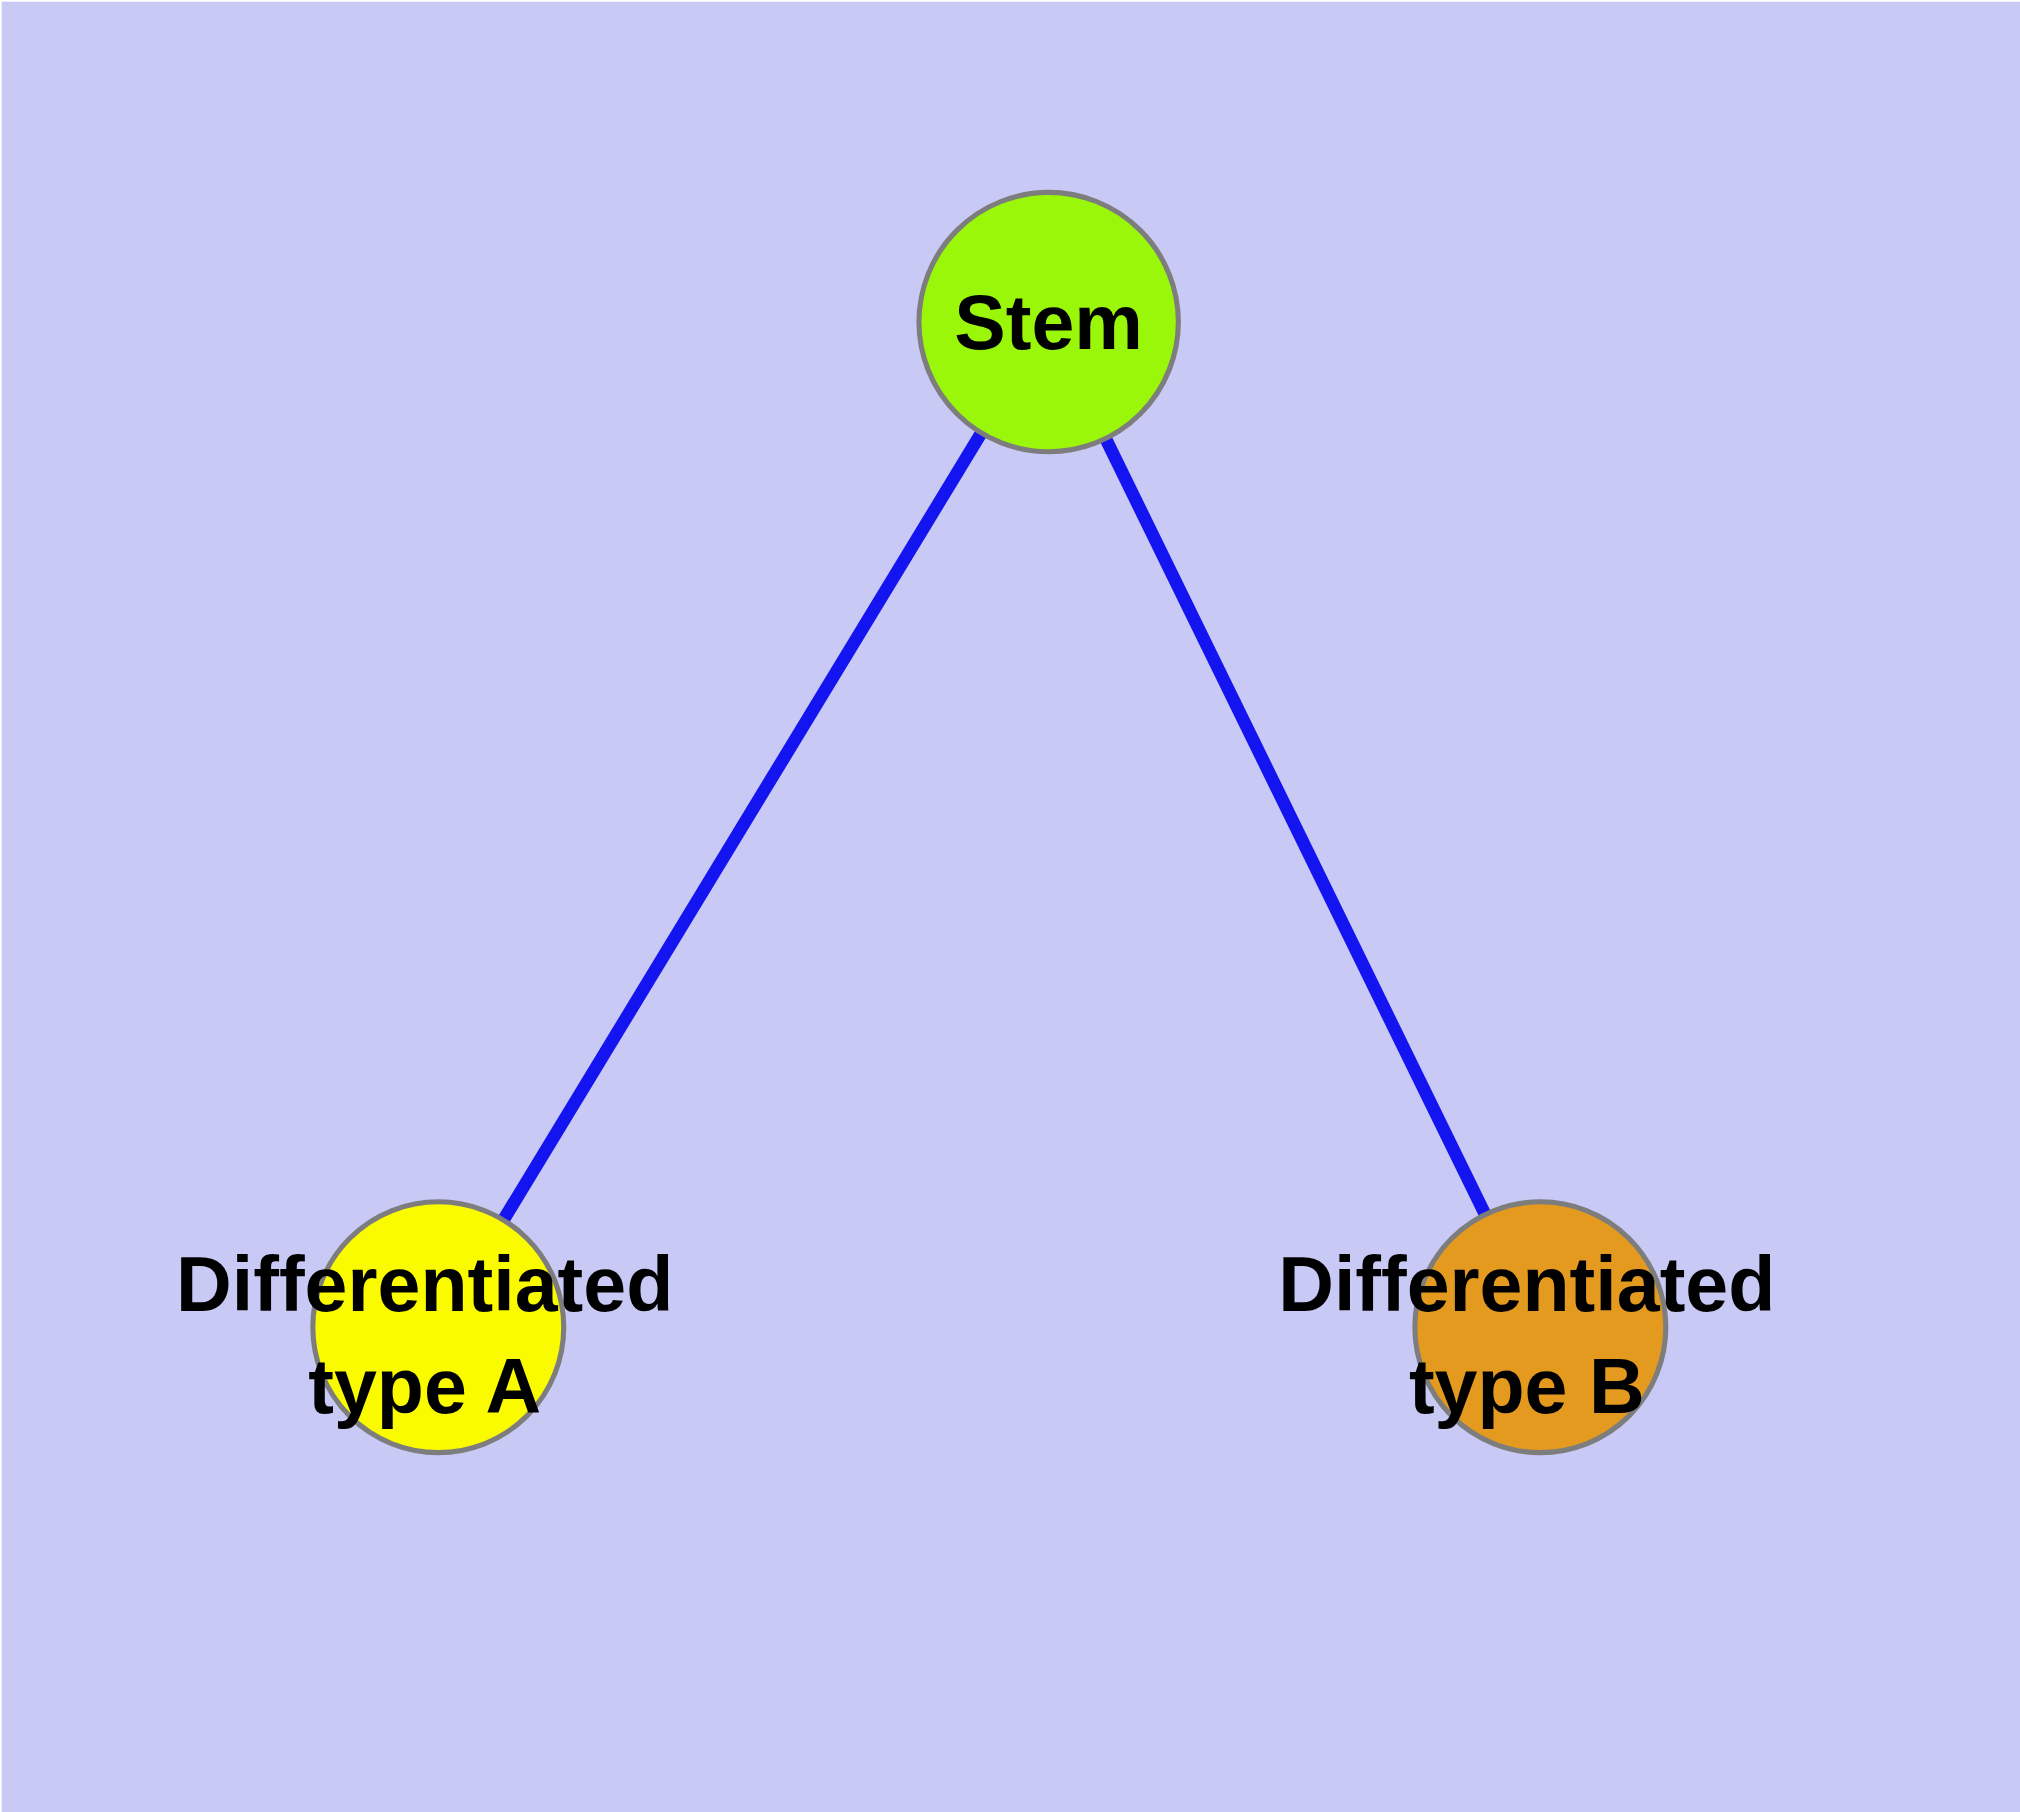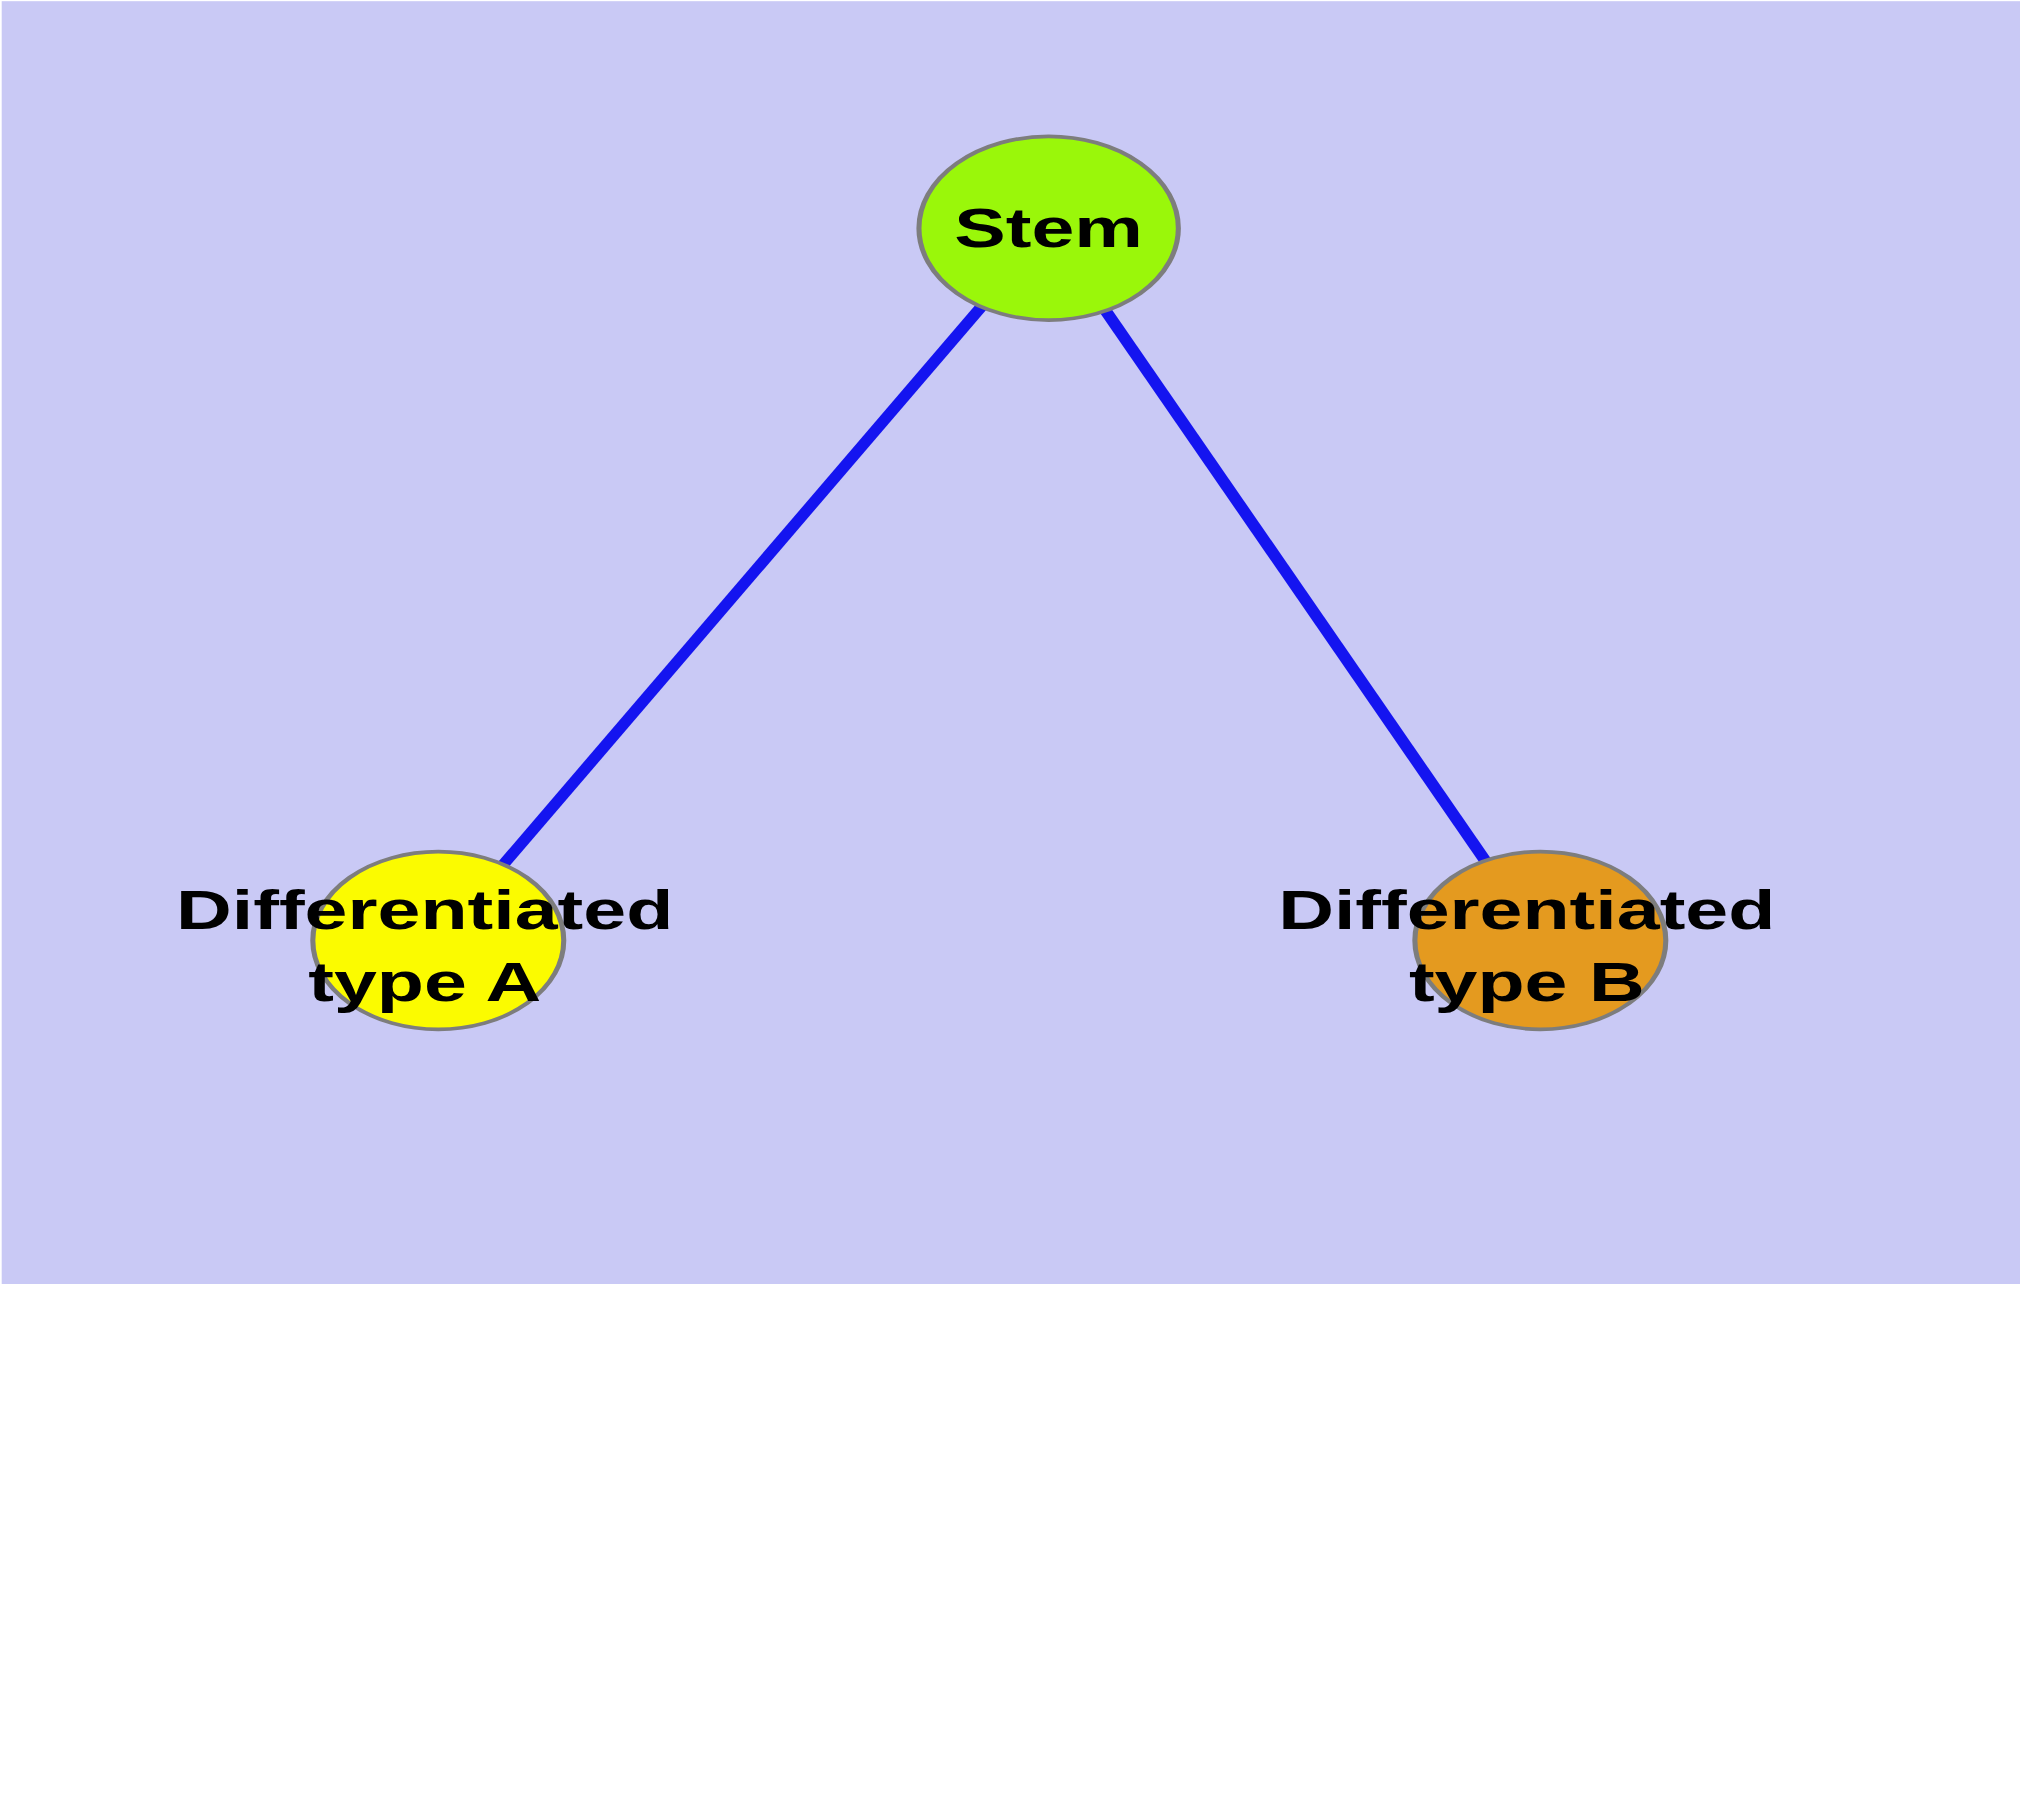"Stem" .stage { height: 1284px -> 1812px }
